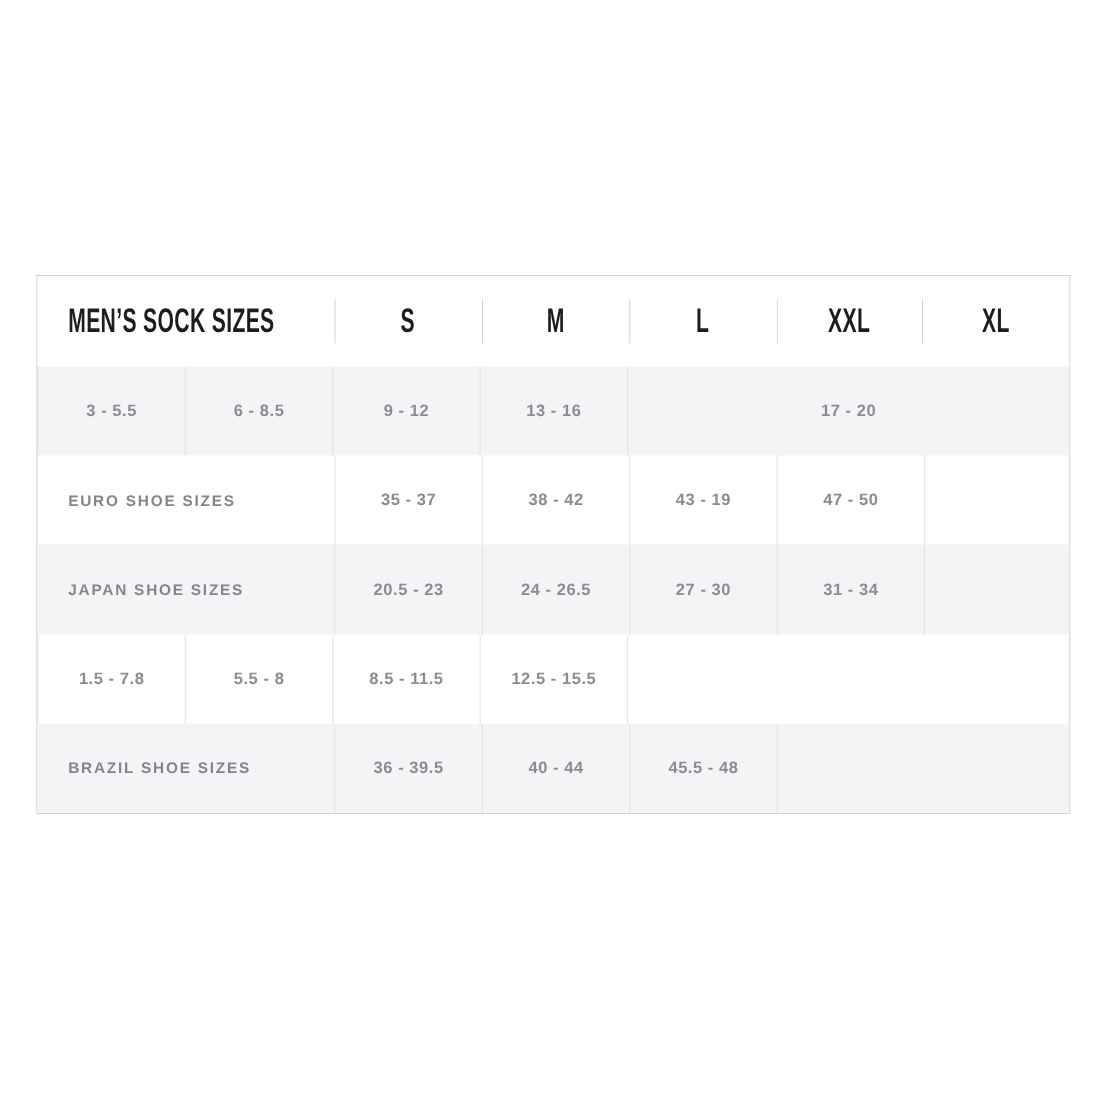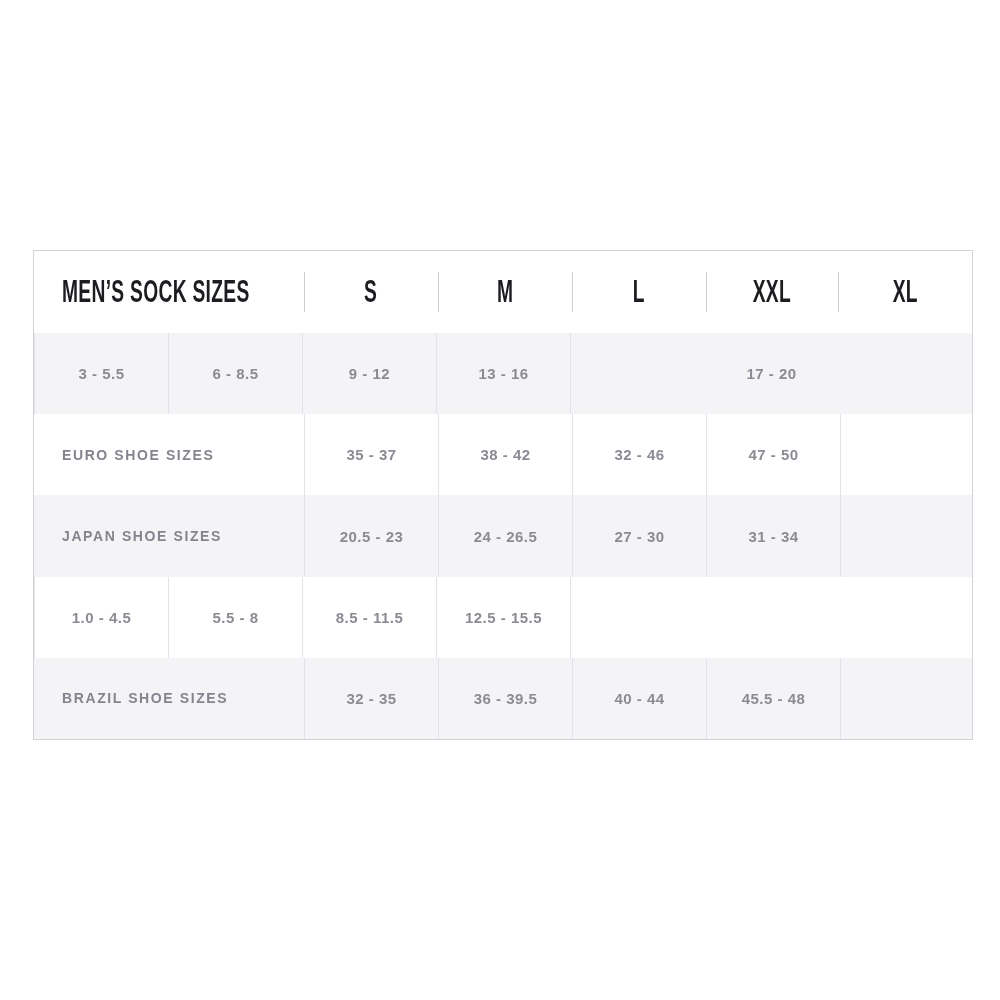"32 - 46" div.cell { text: 32 - 46 -> 43 - 19 }
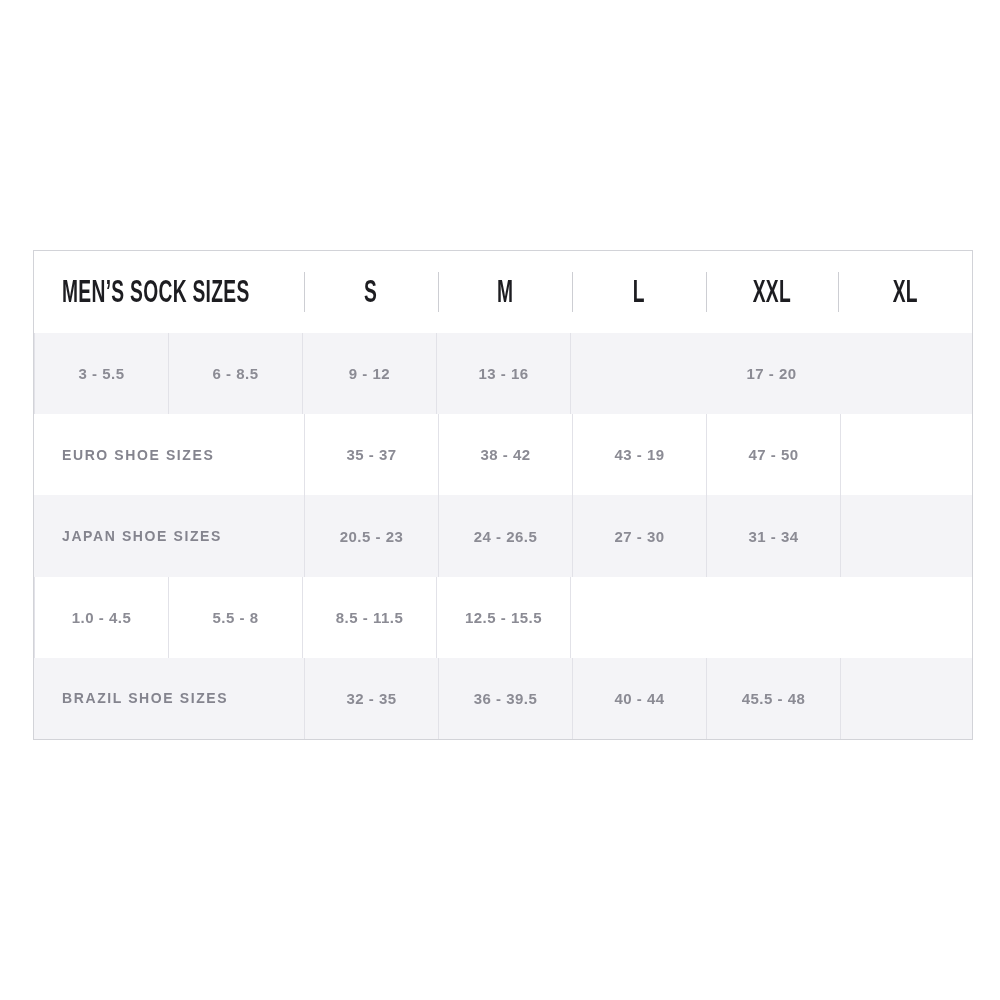"1.0 - 4.5" div.cell { text: 1.0 - 4.5 -> 1.5 - 7.8 }
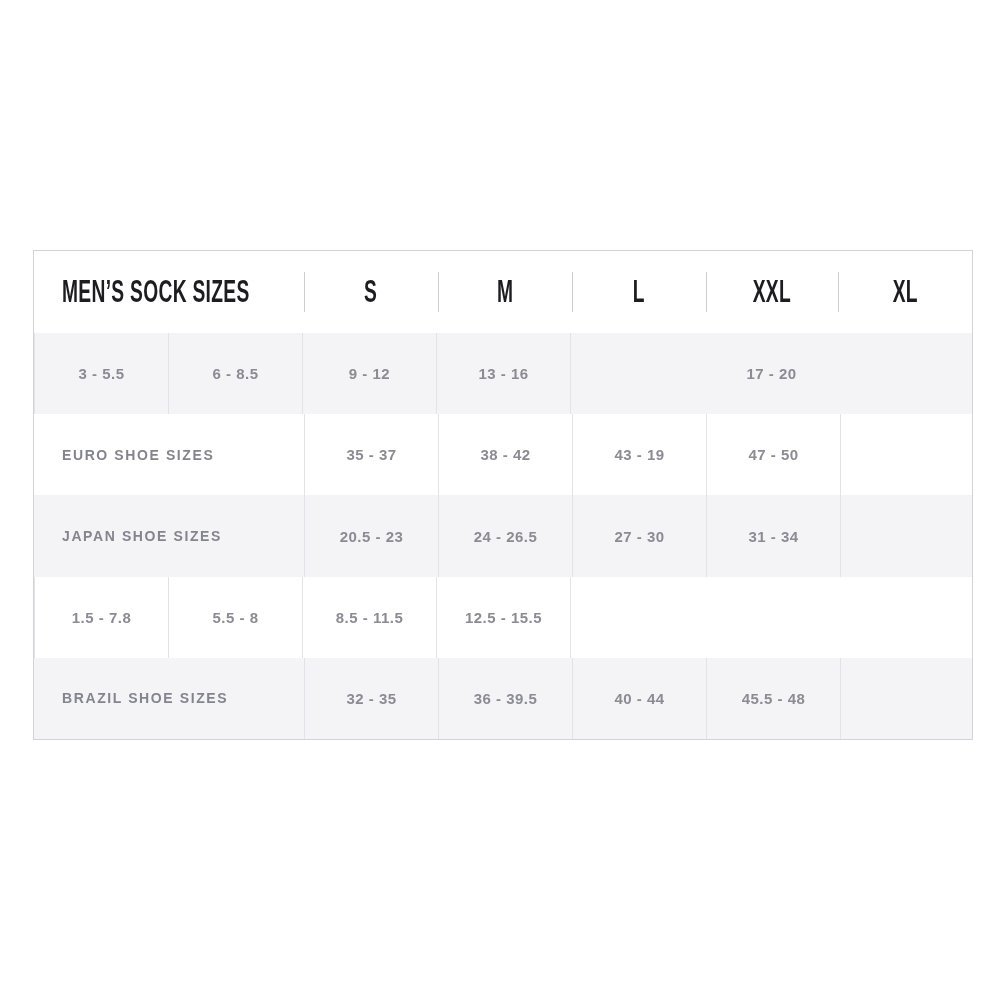"32 - 35" div.cell { html: <div>32 - 35</div> -> none }
